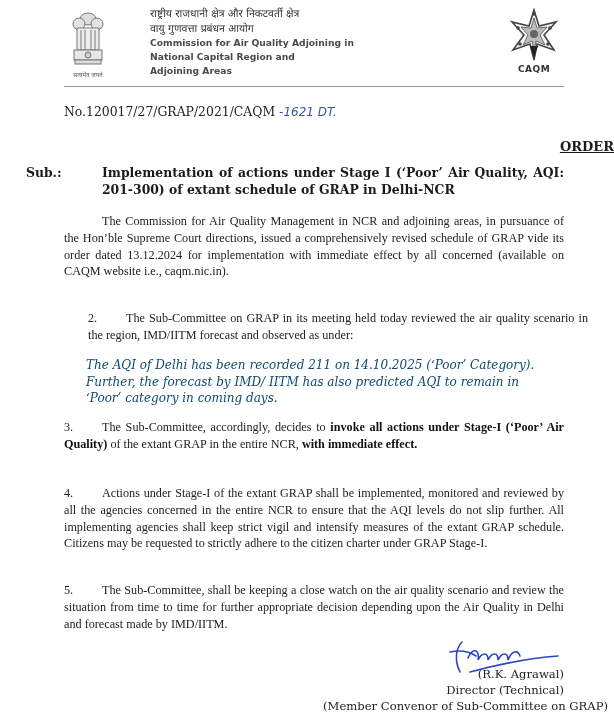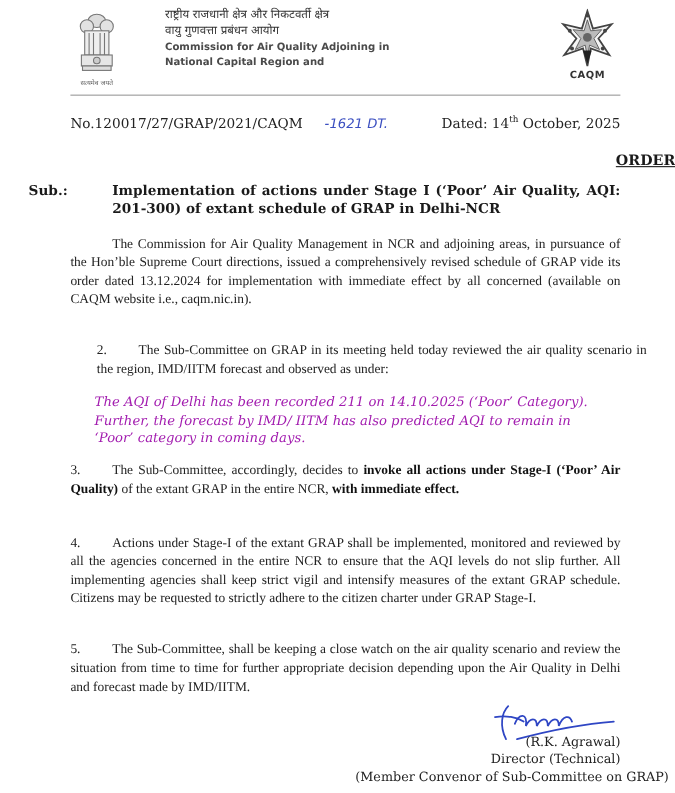"Adjoining Areas" div.en { html: none -> <div>Adjoining Areas</div> }
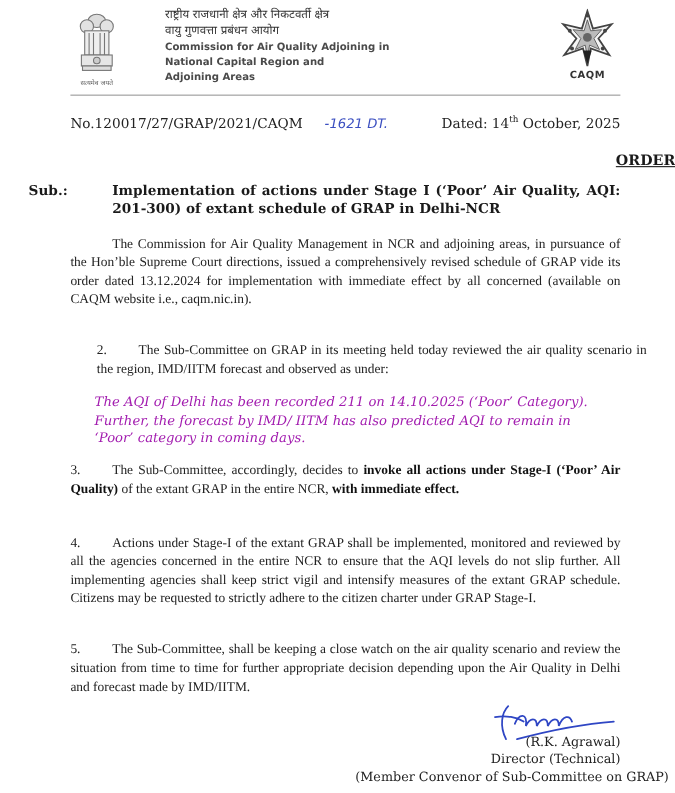"-1621 DT." .ref-hand { margin-left: 20px -> 4px }
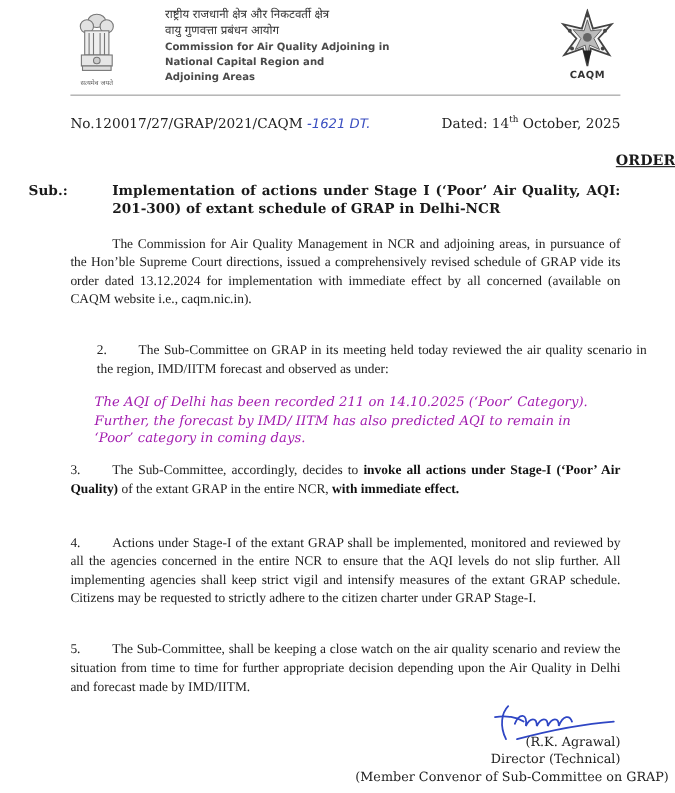"Dated: 14th October, 2025" span.ref-date { html: <span><span>Dated: 14</span><sup>th</sup><span> October, 2025</span></span> -> none }
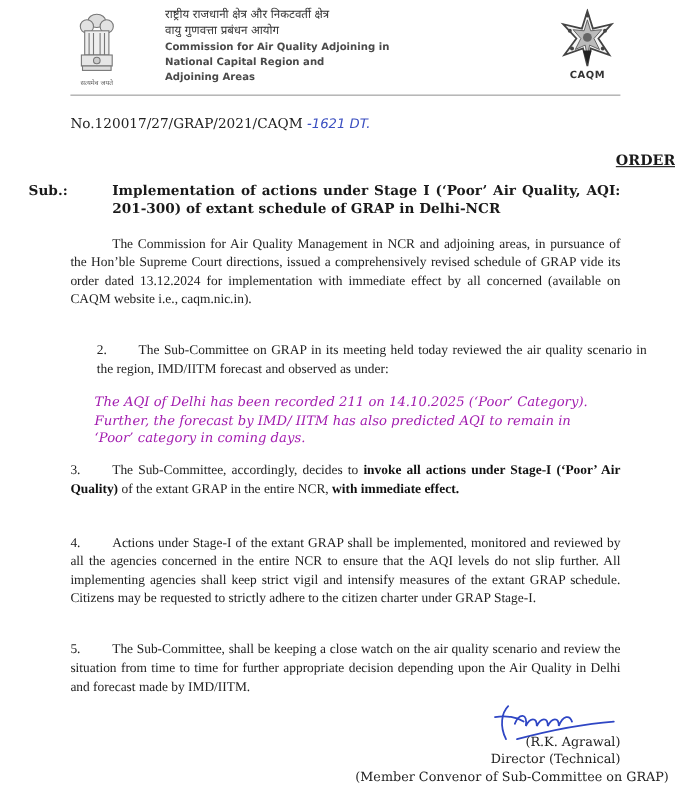"The AQI of Delhi has" .quote { color: #a21caf -> #0c4a6e }
